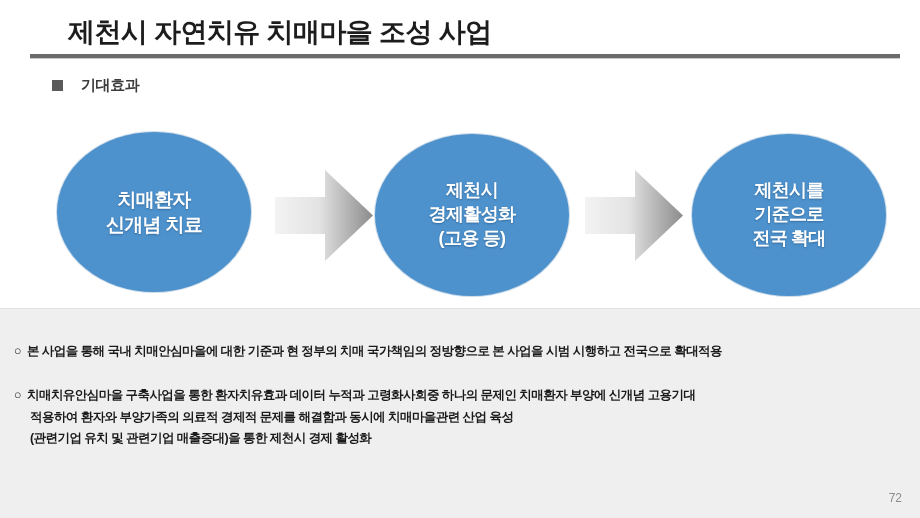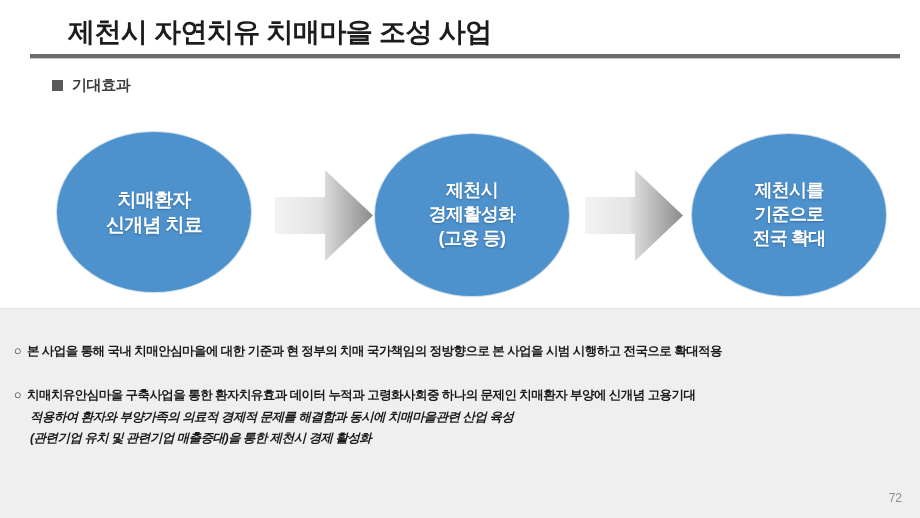"기대효과" .subhead { gap: 9px -> 18px }
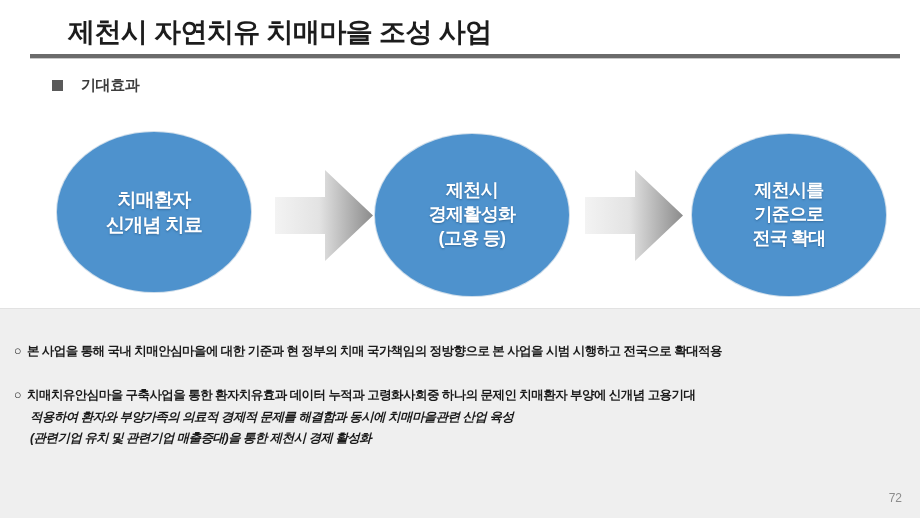"적용하여 환자와 부양가족의 의료적 경제적" .note-line.indent { font-style: italic -> none }
